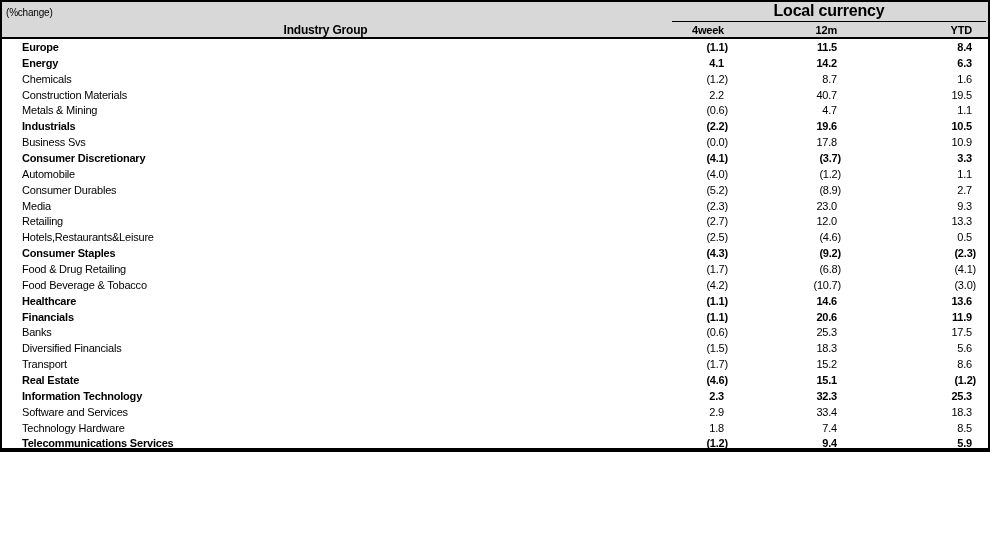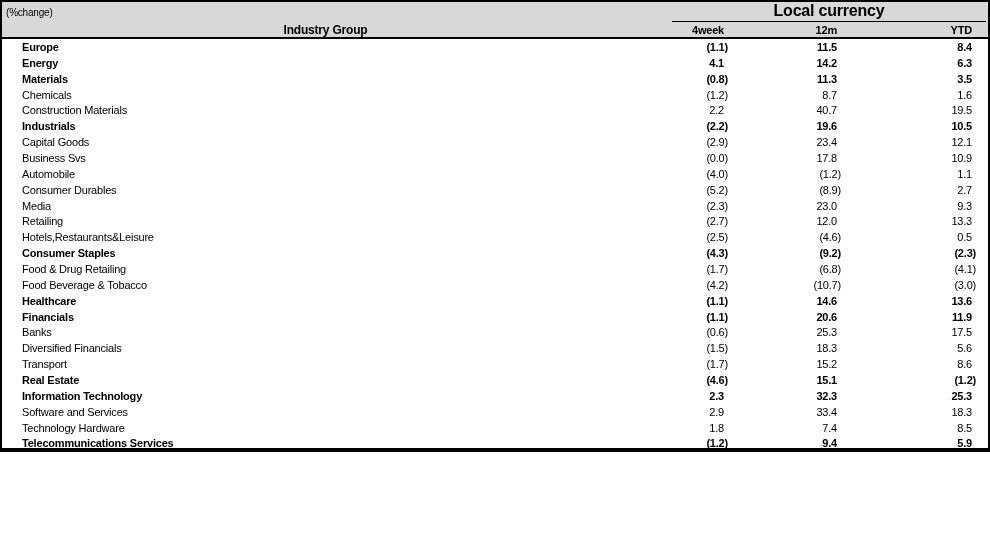"Materials" tr.group { html: <tr> <td>Materials</td> <td>(0.8)</td> <td>11.3</td> <td>3.5</td> </tr> -> none }
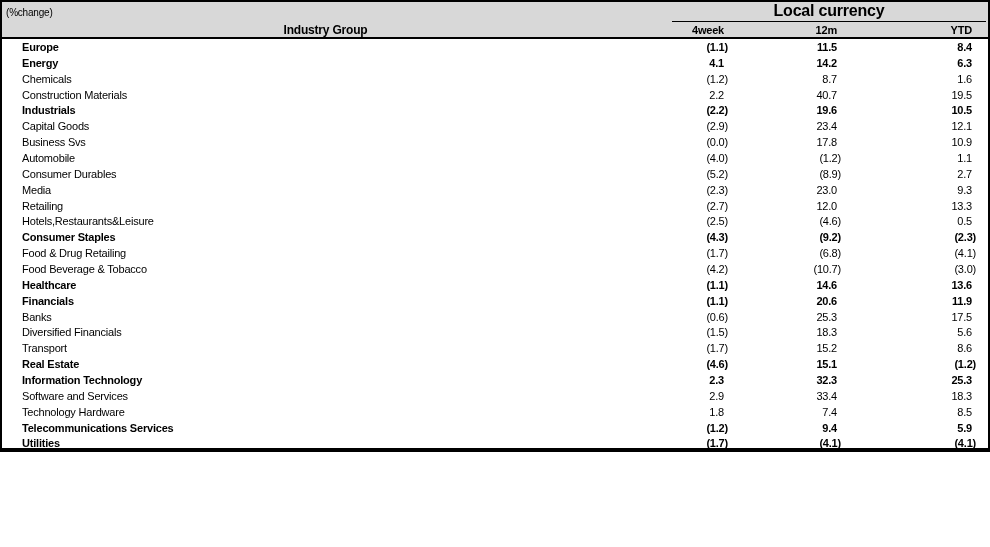"Metals & Mining" tr { html: none -> <tr> <td>Metals &amp; Mining</td> <td>(0.6)</td> <td>4.7</td> <td>1.1</td> </tr> }
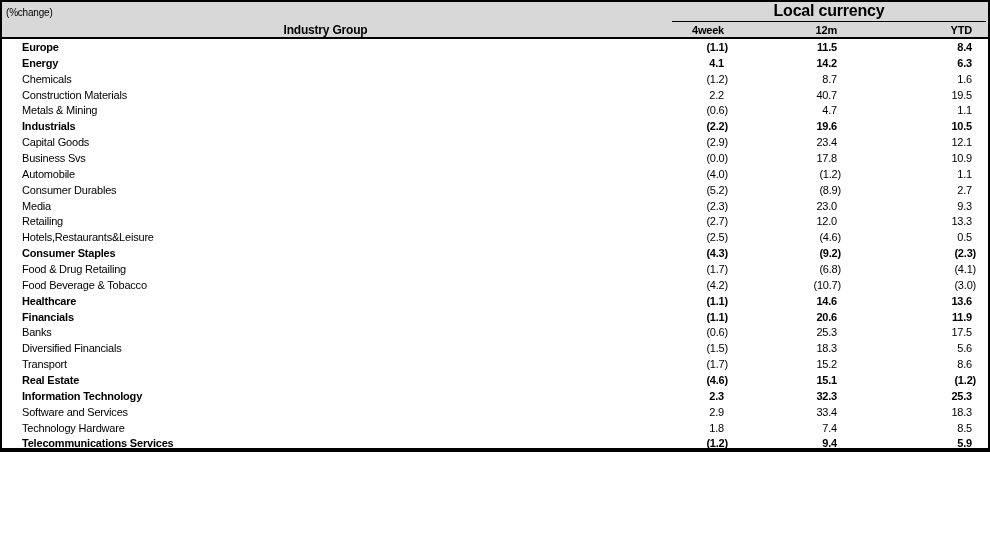"Capital Goods" tr { html: <tr> <td>Capital Goods</td> <td>(2.9)</td> <td>23.4</td> <td>12.1</td> </tr> -> none }
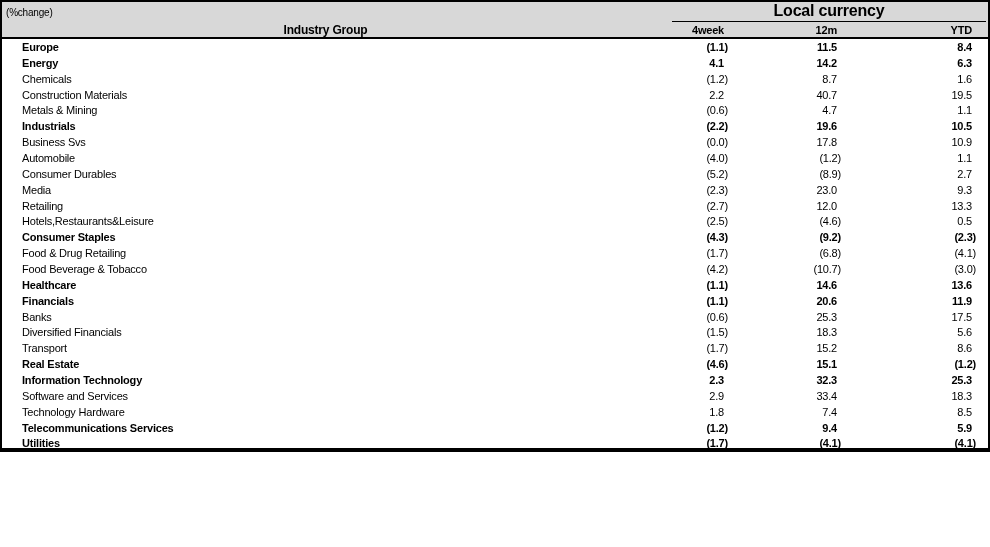"Consumer Discretionary" tr.group { html: none -> <tr> <td>Consumer Discretionary</td> <td>(4.1)</td> <td>(3.7)</td> <td>3.3</td> </tr> }
